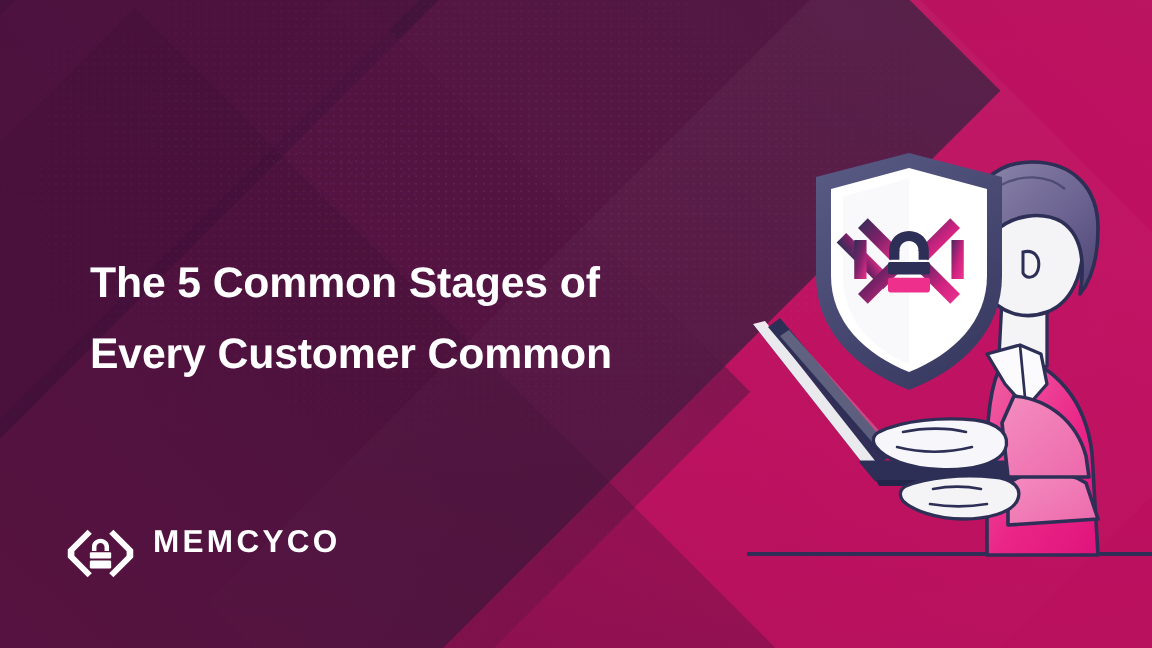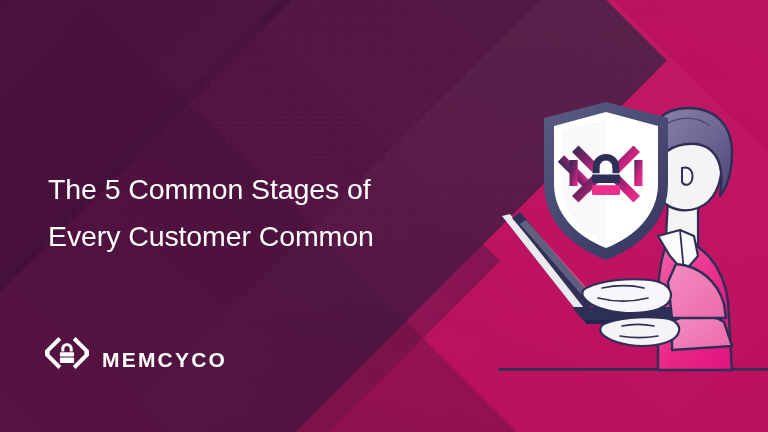"The 5 Common Stages of" .headline { font-weight: normal -> bold; left: 48px -> 60px }
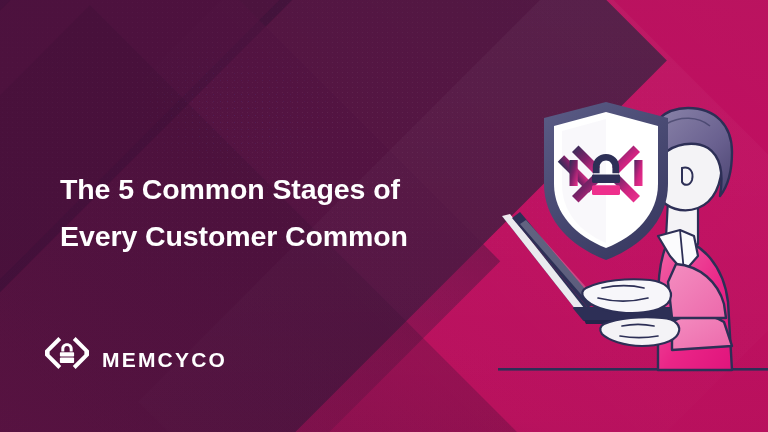"MEMCYCO" .logo { align-items: flex-end -> flex-start; top: 334px -> 350px }
